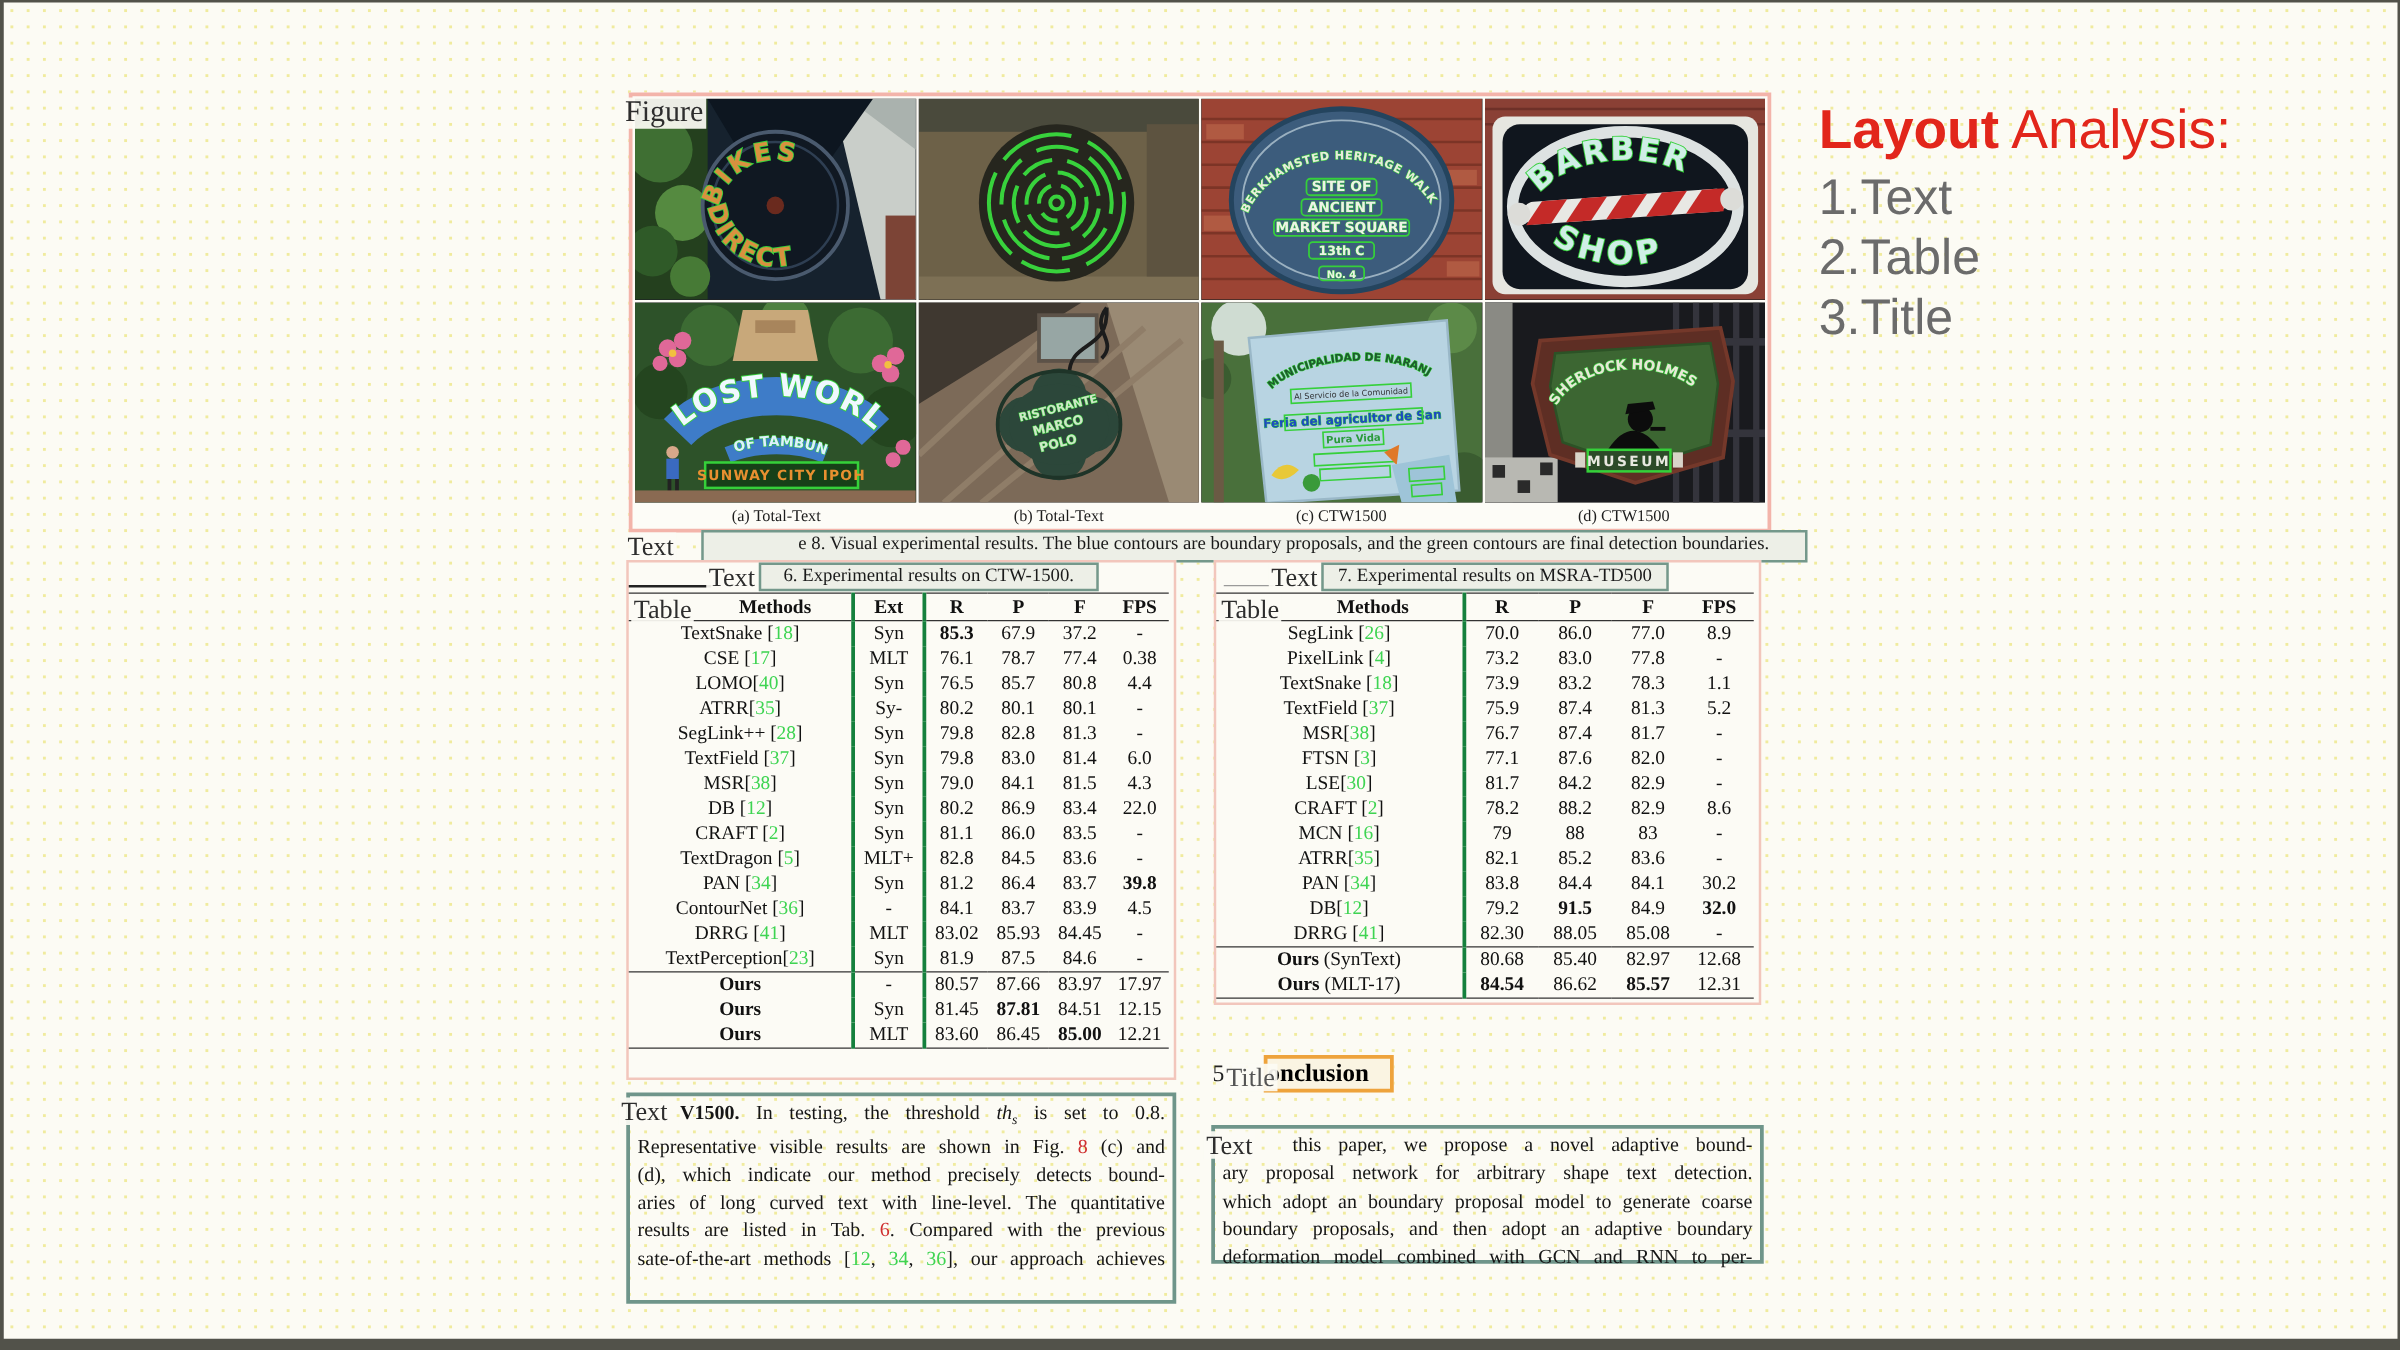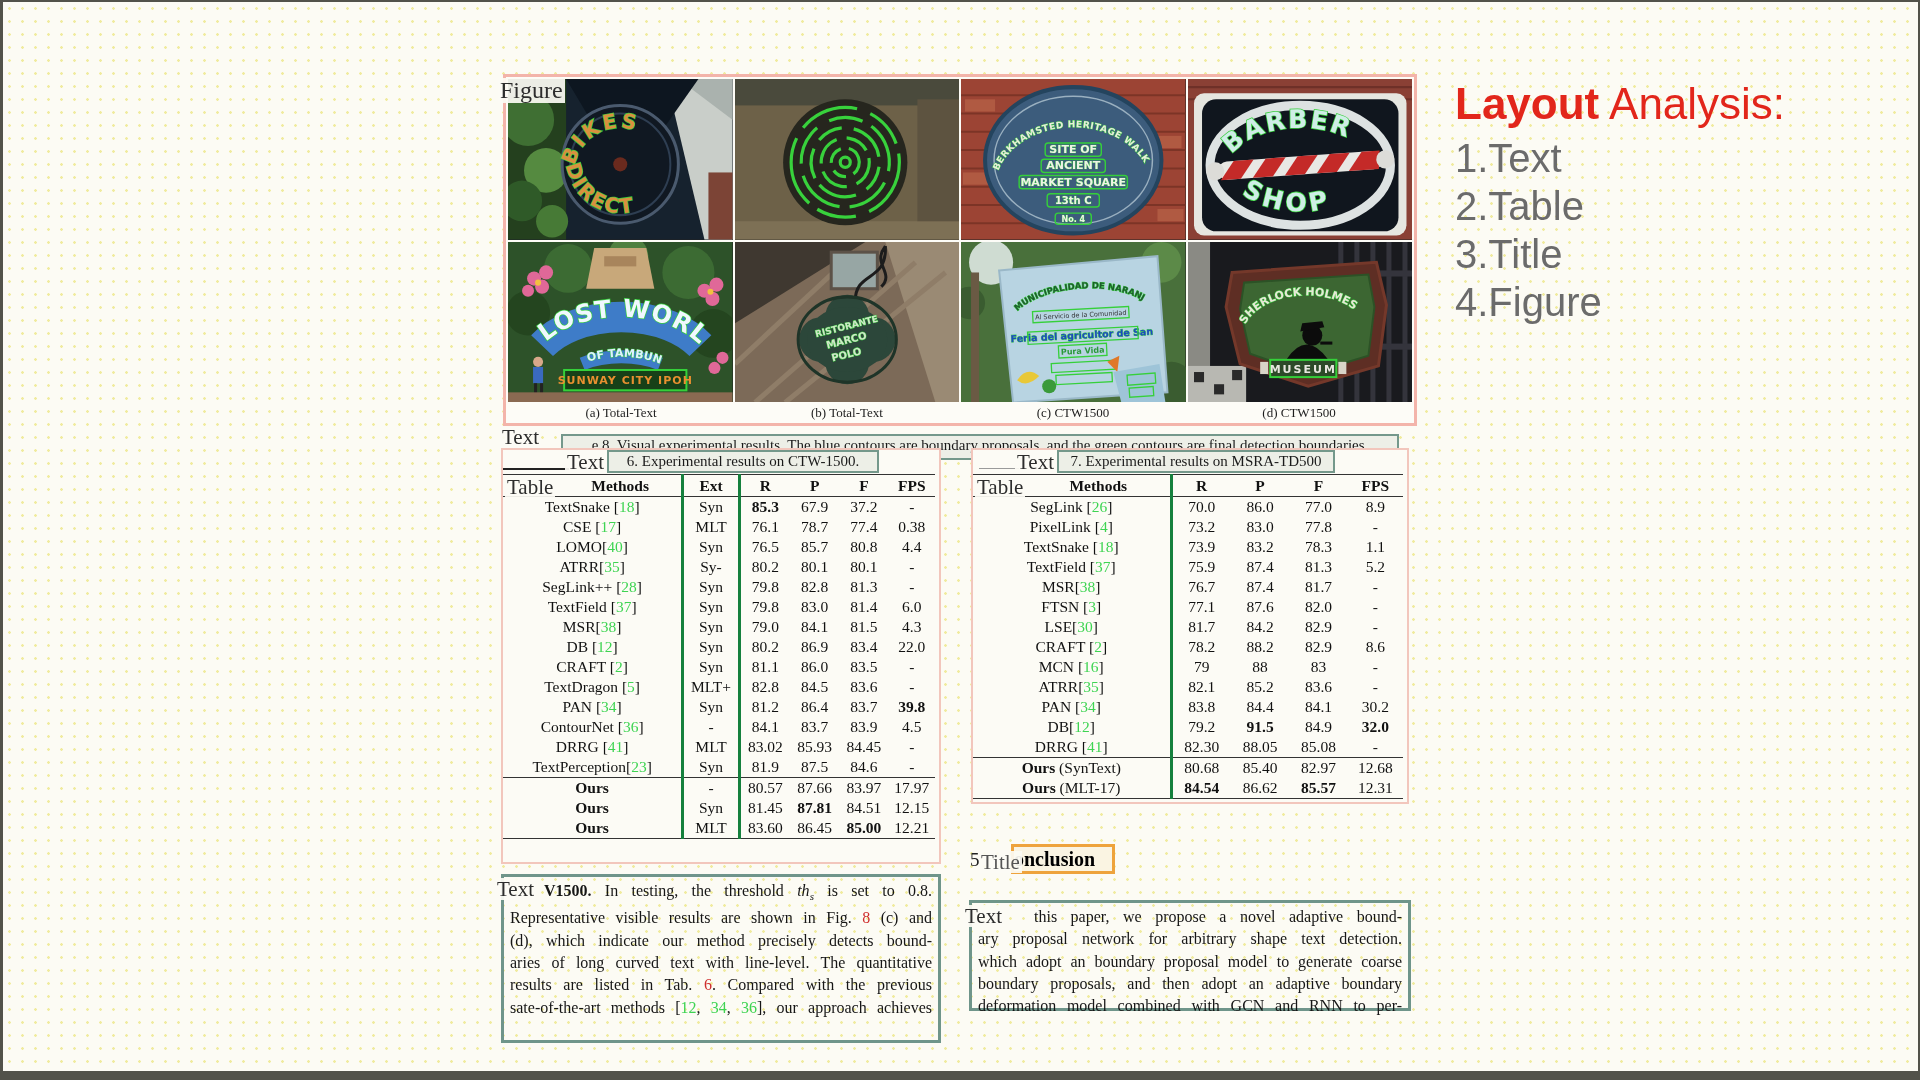"4.Figure" div.legend-item { html: <div>4.Figure</div> -> none }
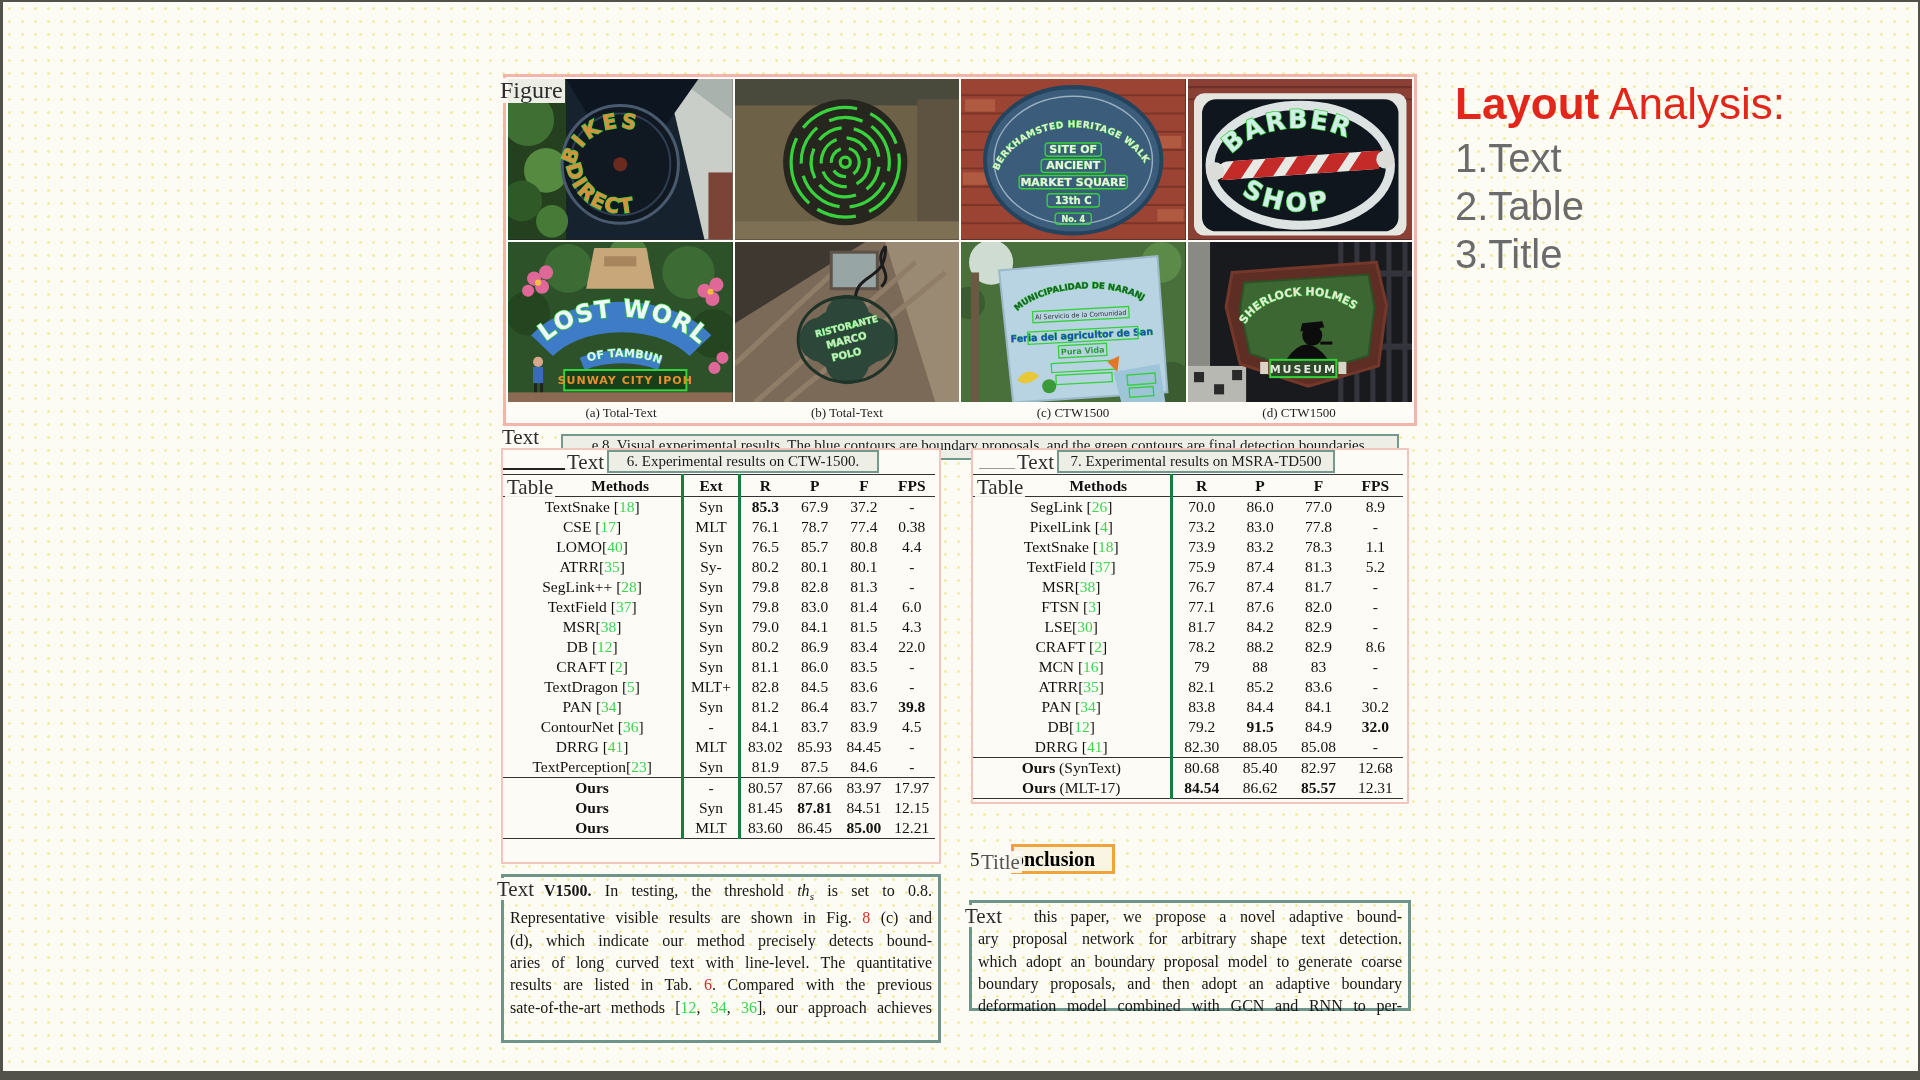"e 8. Visual experimental results." div.tealbox { padding-left: none -> 47px; top: 432px -> 422px }
